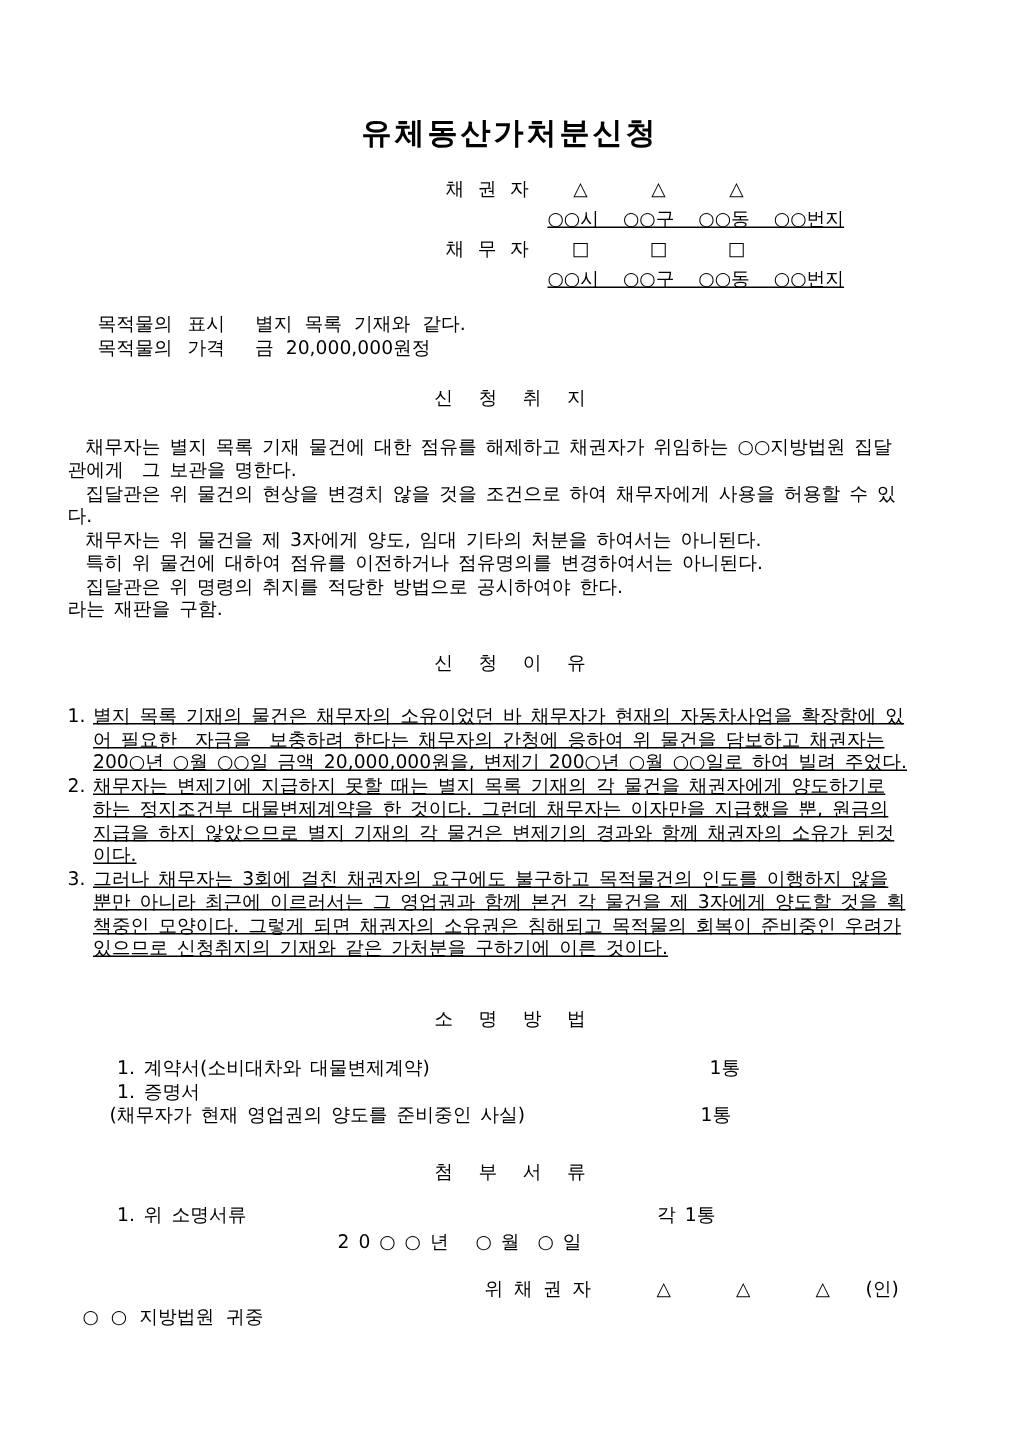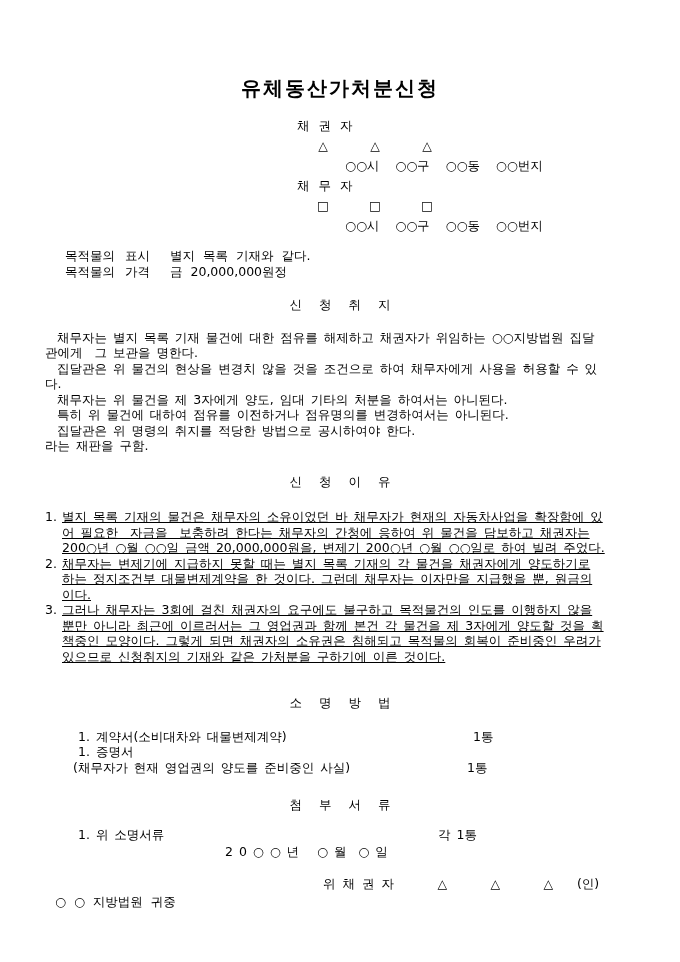"채 권 자" .party-row { flex-direction: column -> none }
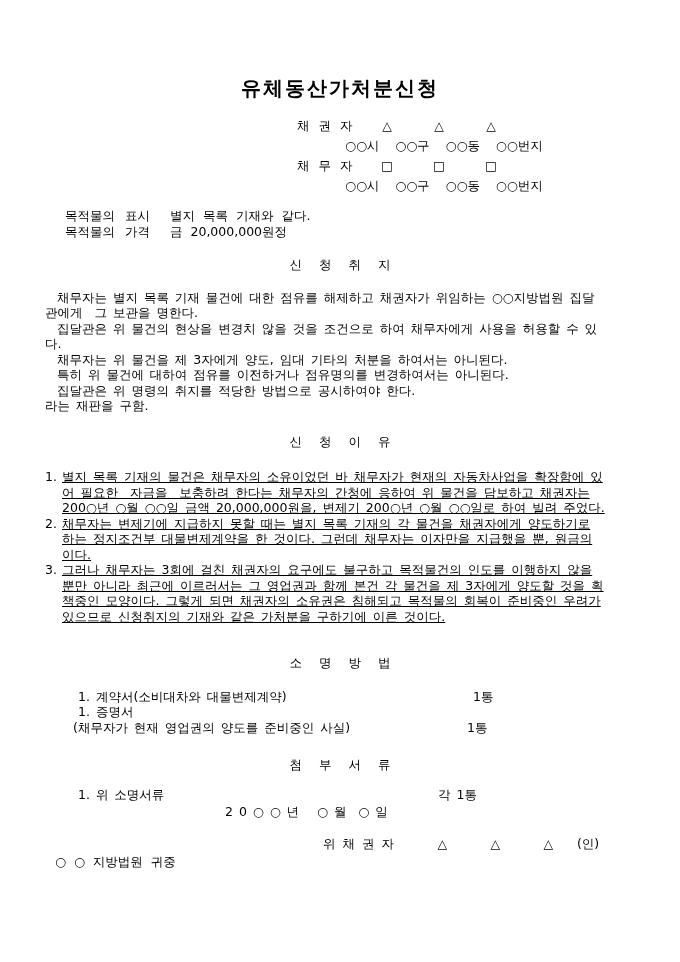"○○시 ○○구 ○○동 ○○번지" .party-addr { margin-left: 48px -> 68px; text-decoration: none -> underline }
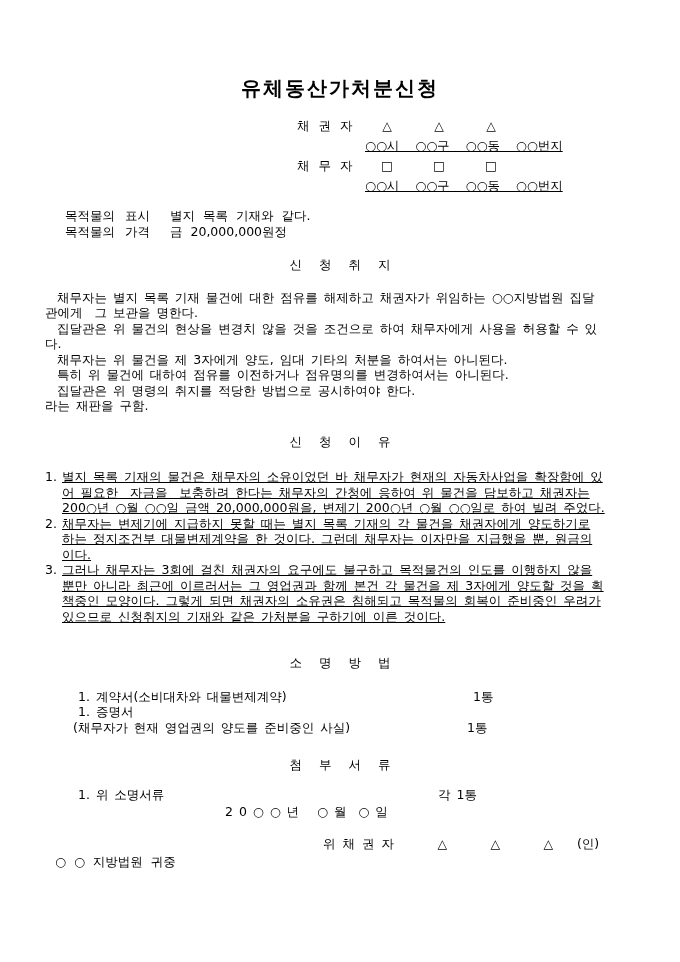"지급을 하지 않았으므로 별지 기재의" div { html: none -> <div>지급을 하지 않았으므로 별지 기재의 각 물건은 변제기의 경과와 함께 채권자의 소유가 된것</div> }
